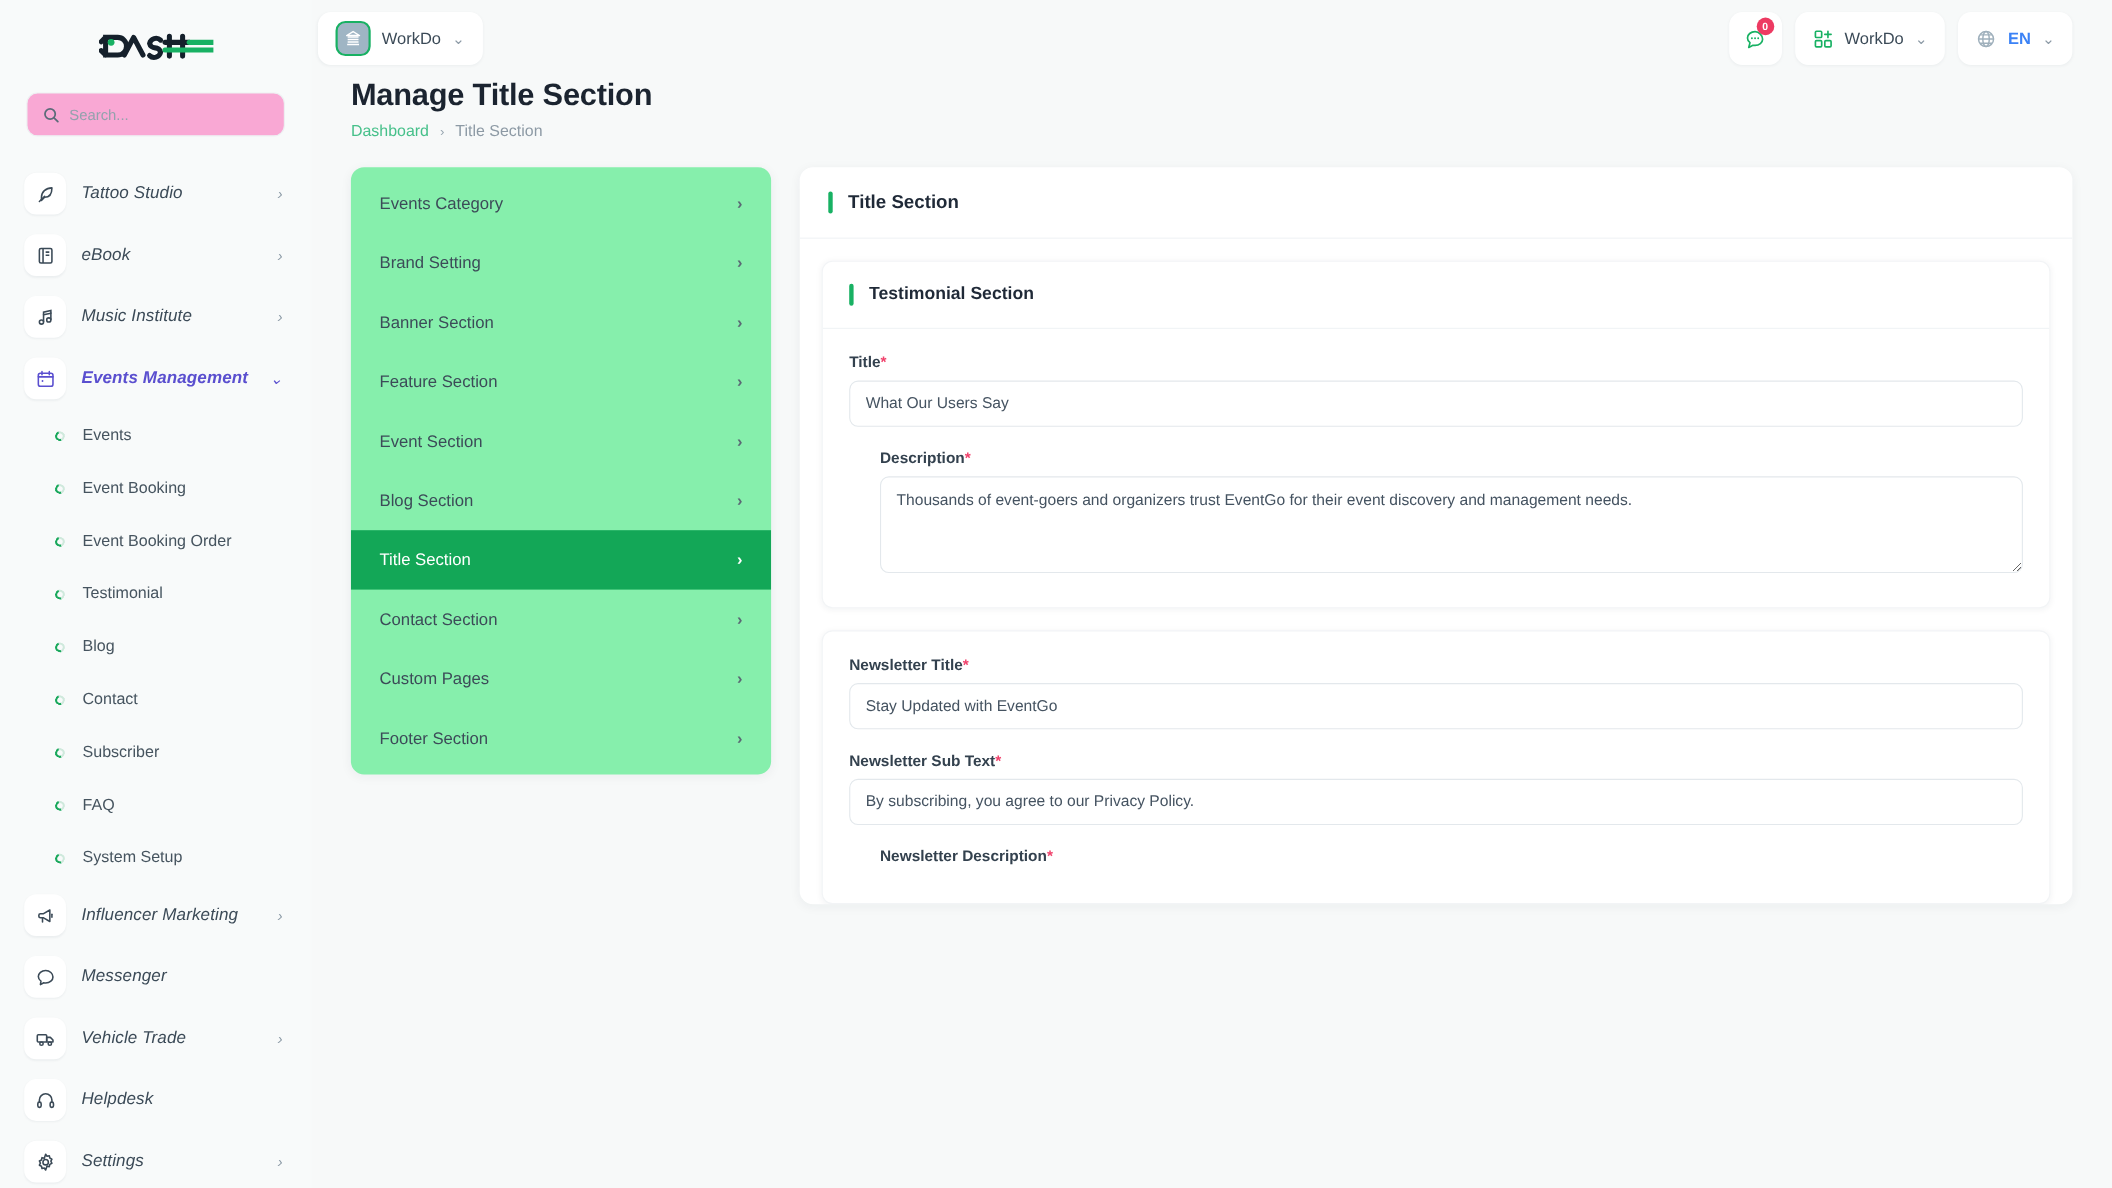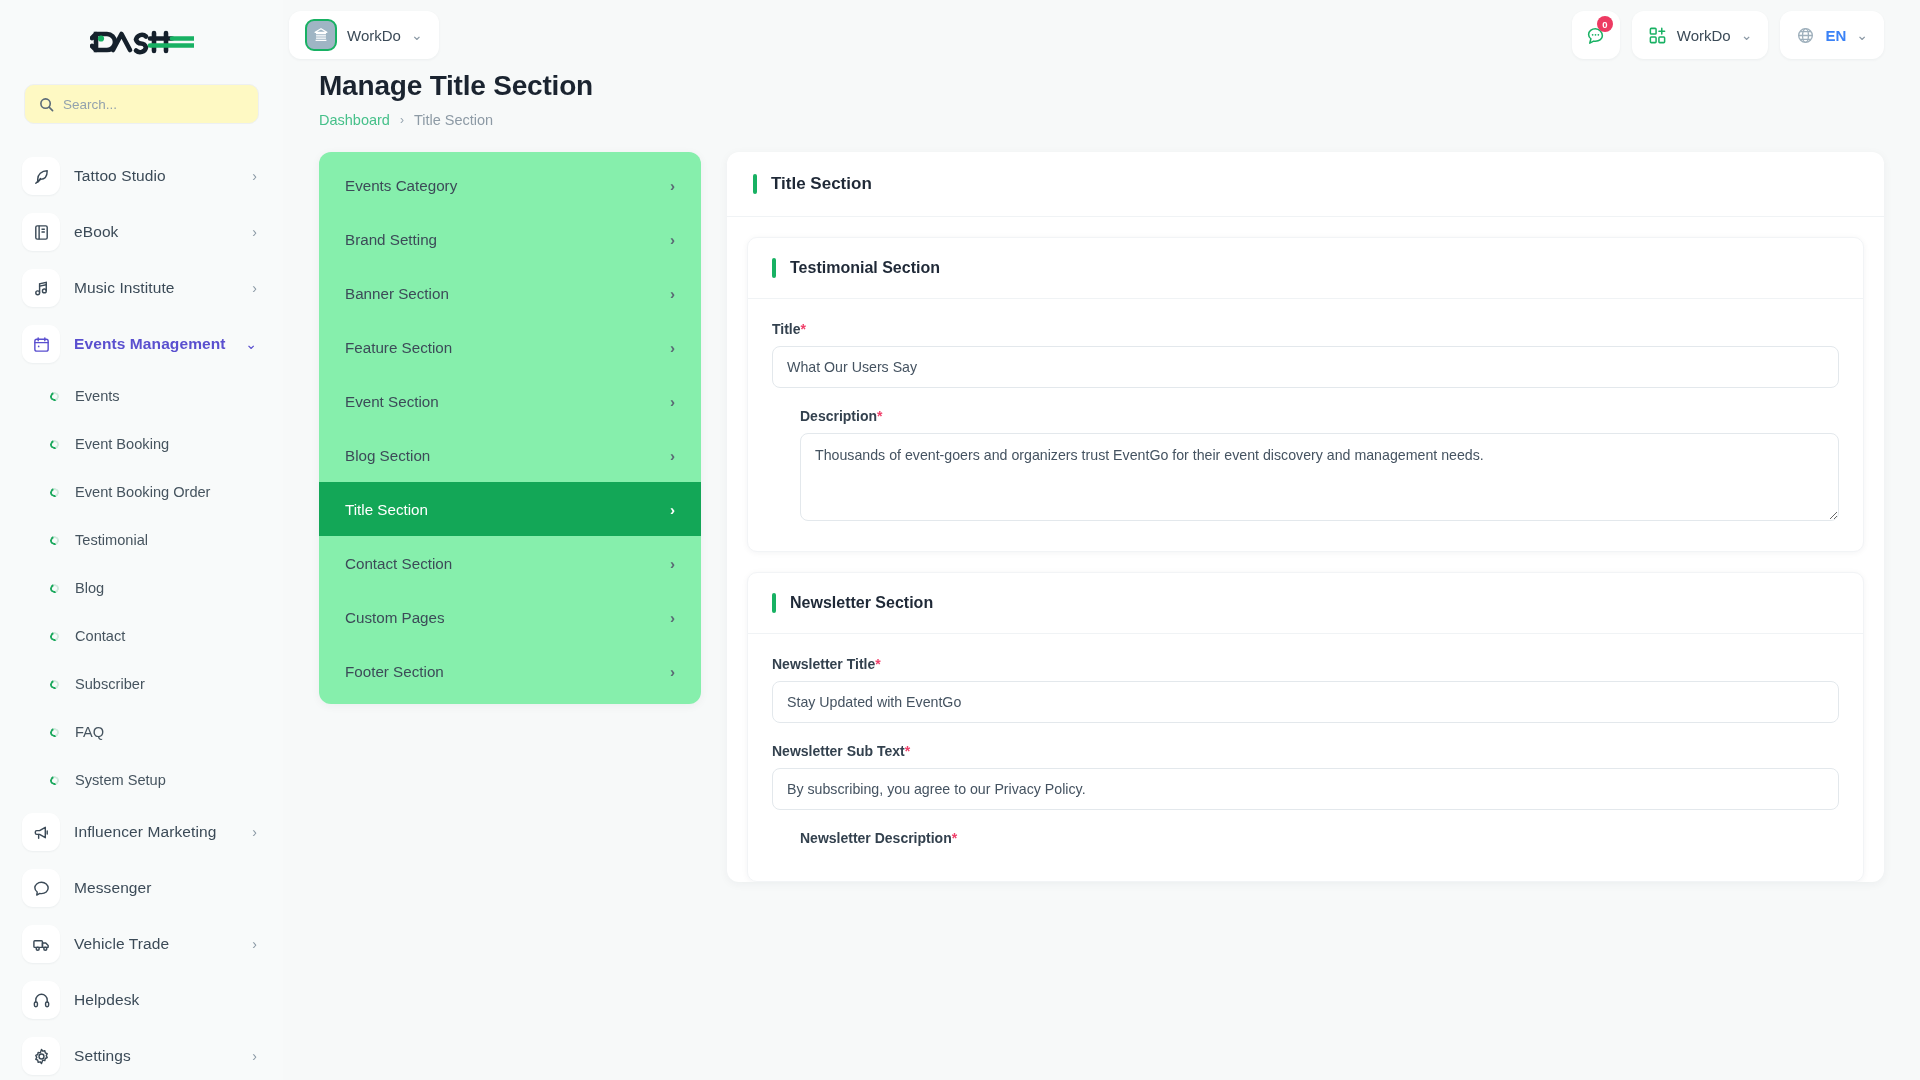"Search..." .search-box { background: #fef9c3 -> #f9a8d4 }
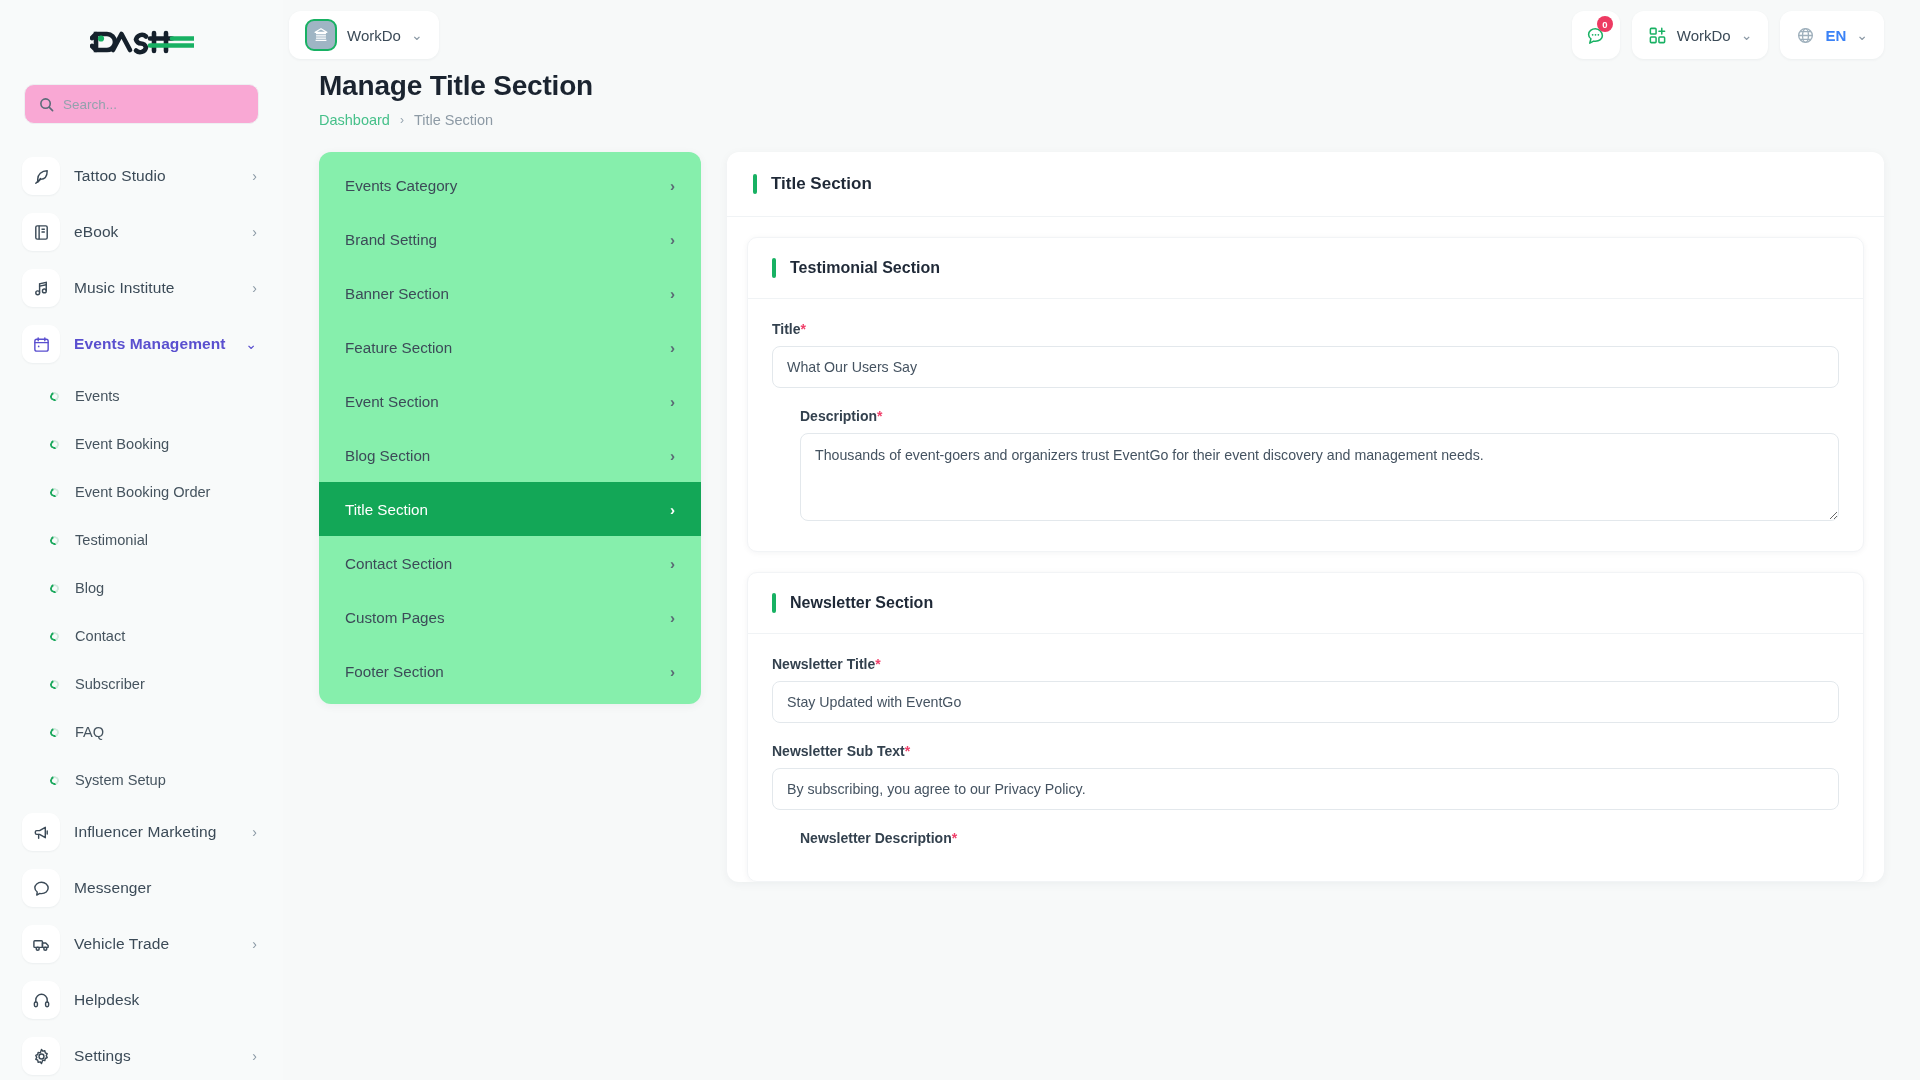"Tattoo Studio" .nav-item { font-style: none -> italic }
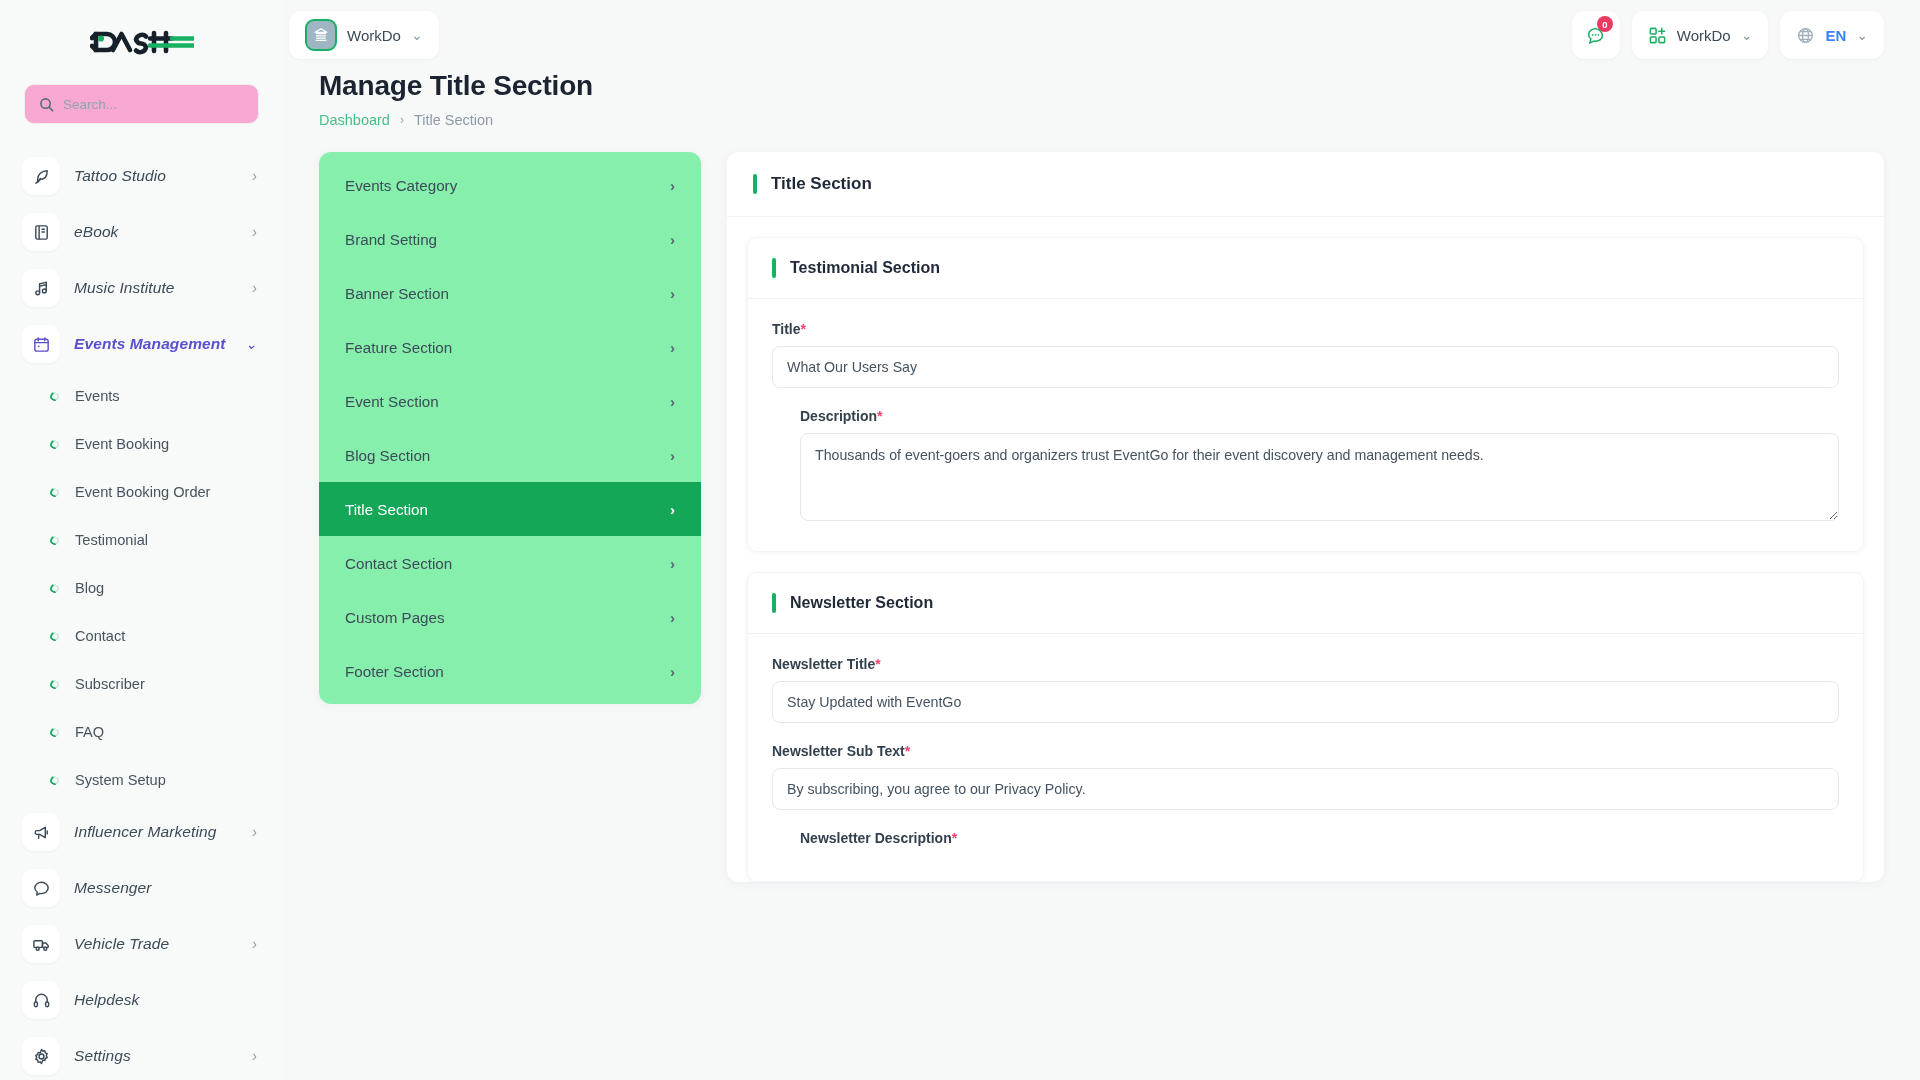"Newsletter Section" div.sub-head { html: <div> <span></span> <span>Newsletter Section</span> </div> -> none }
